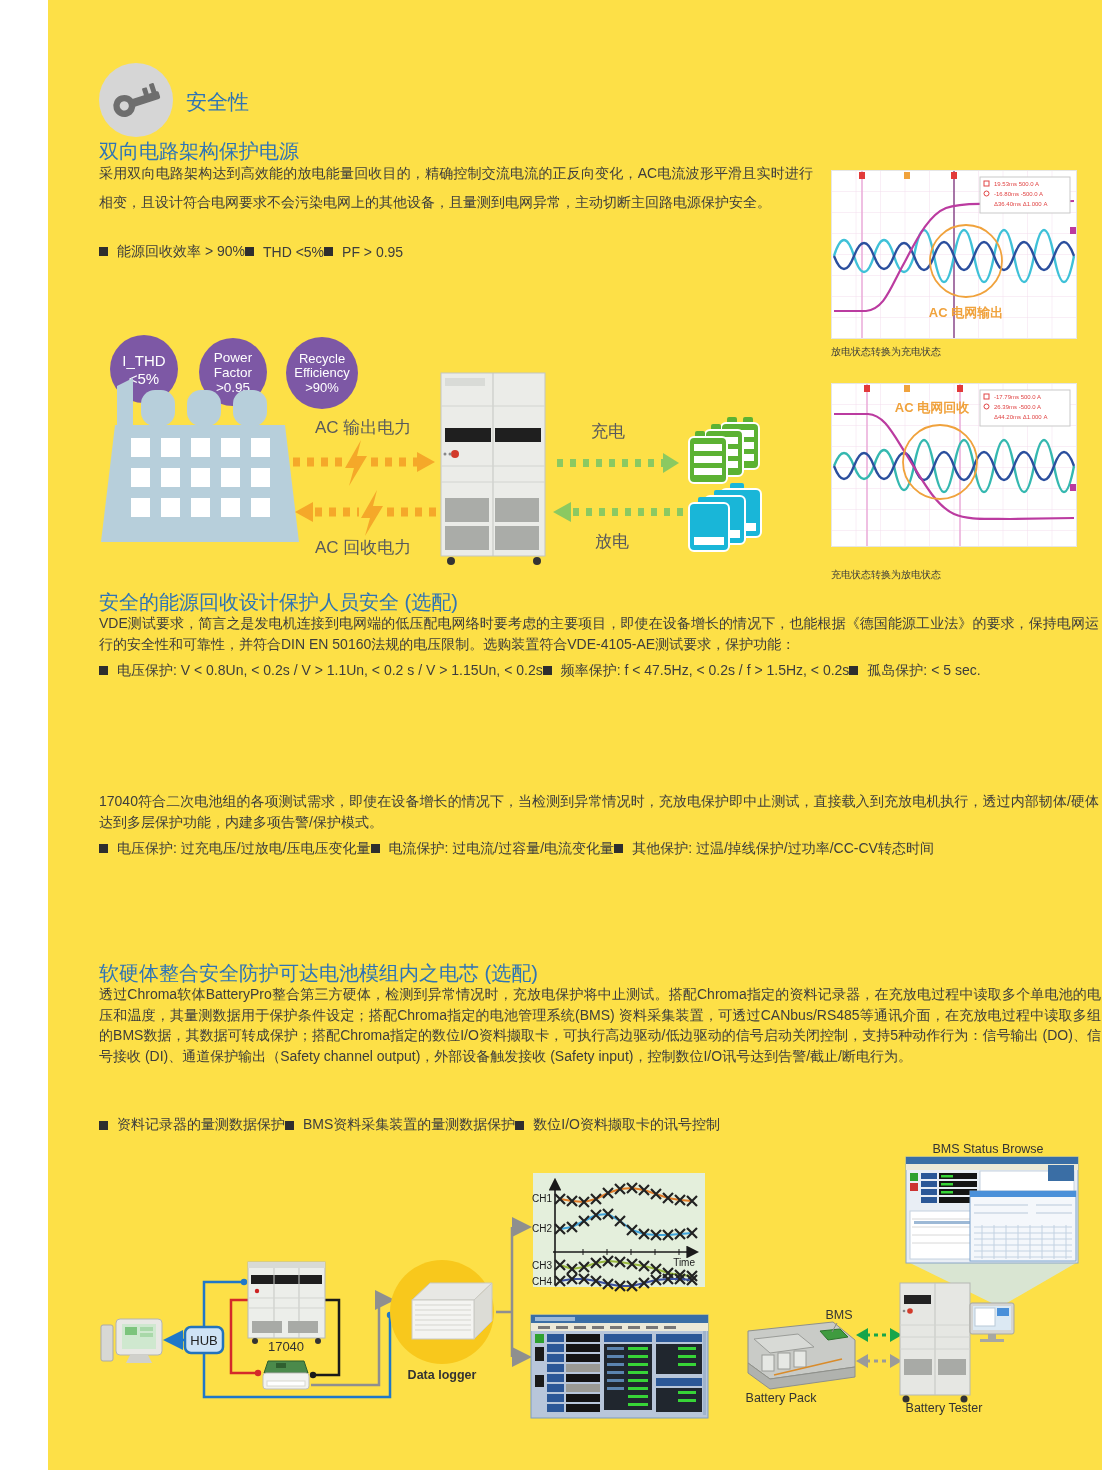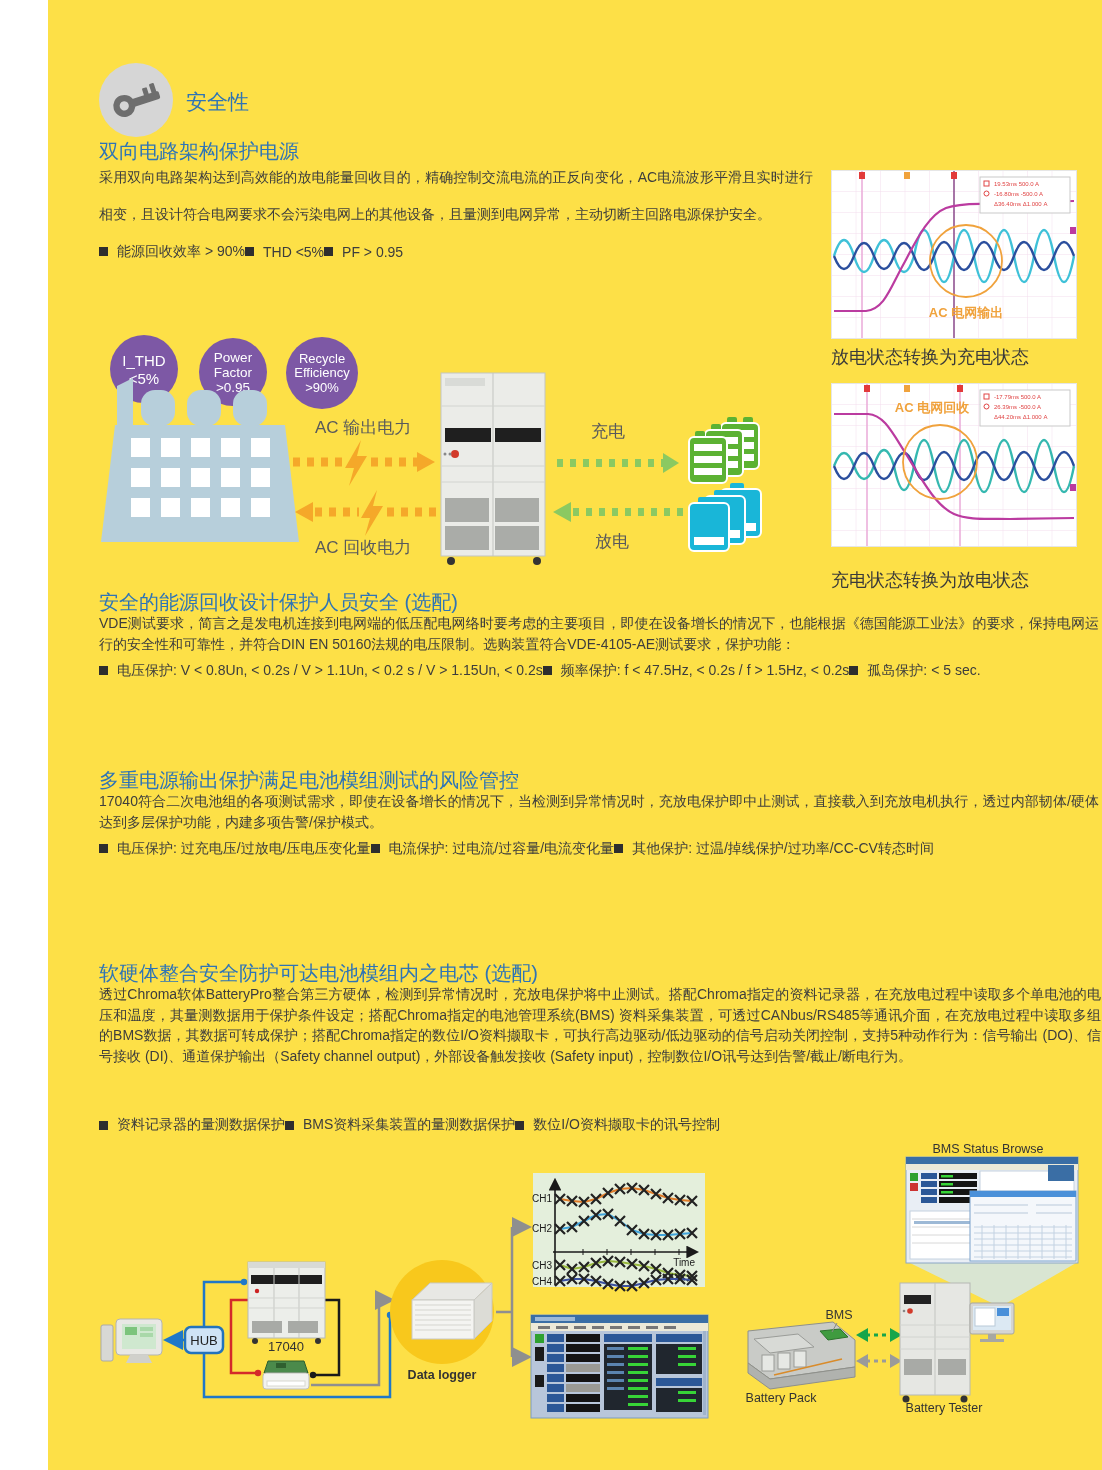"采用双向电路架构达到高效能的放电能量回收目的，精确控制交流电流的正反向变化，AC" .pbody.tall { line-height: 37px -> 29px }
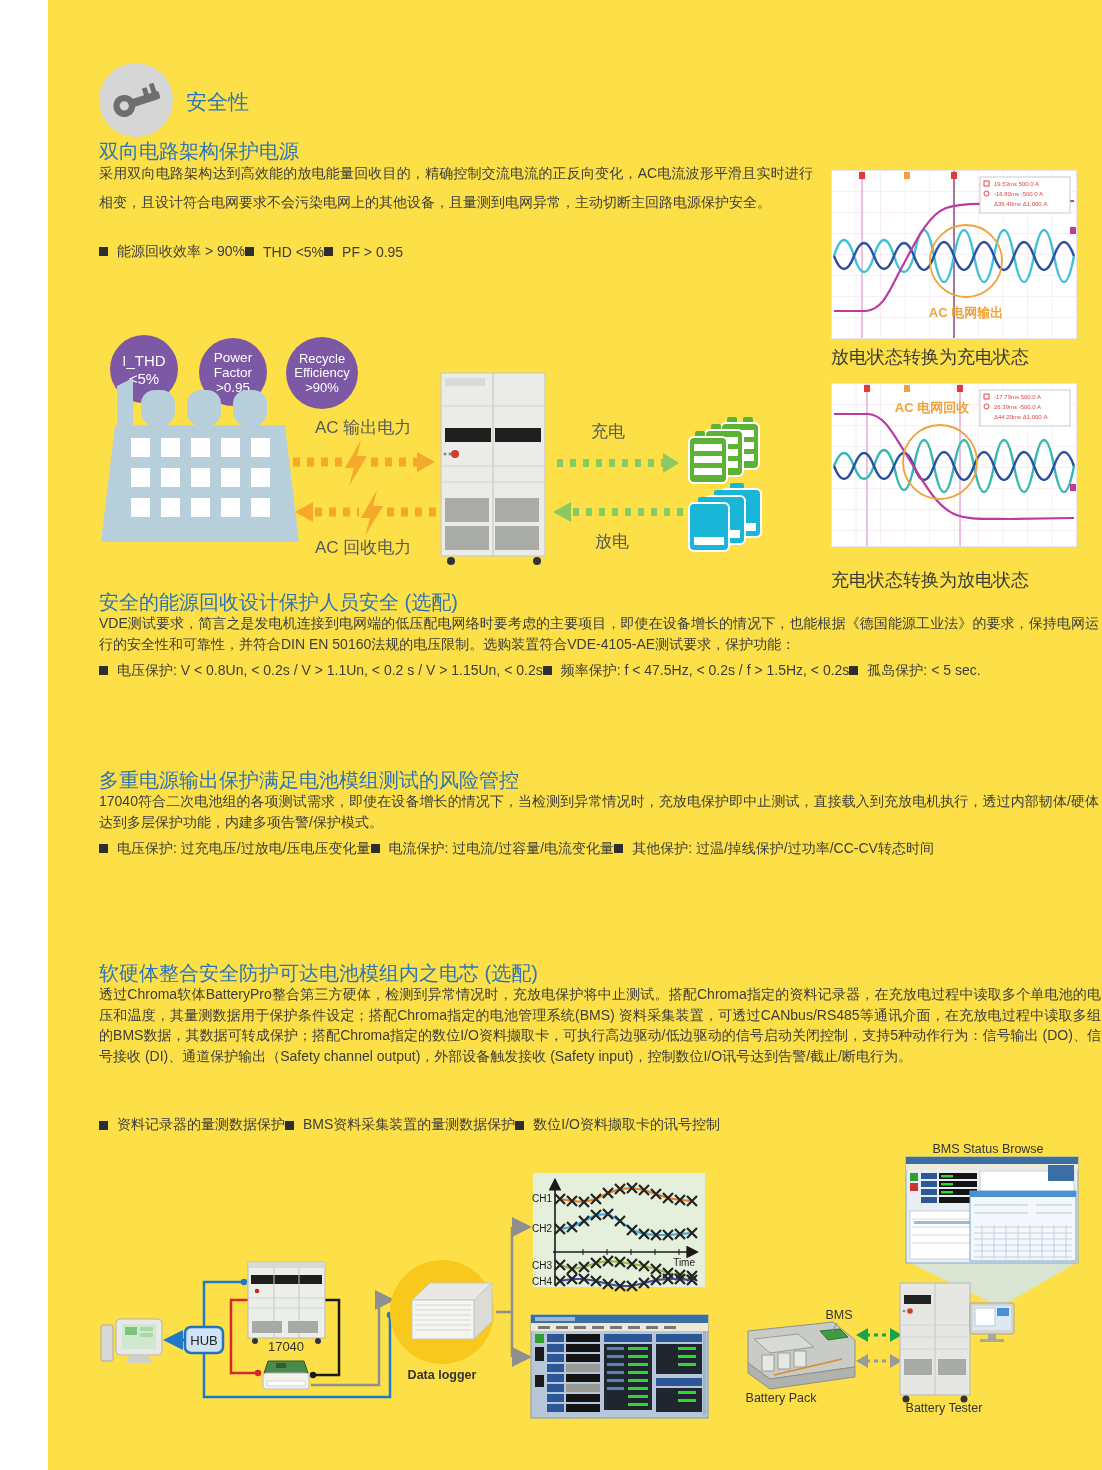"放电状态转换为充电状态" .caption { font-size: 18px -> 10px }
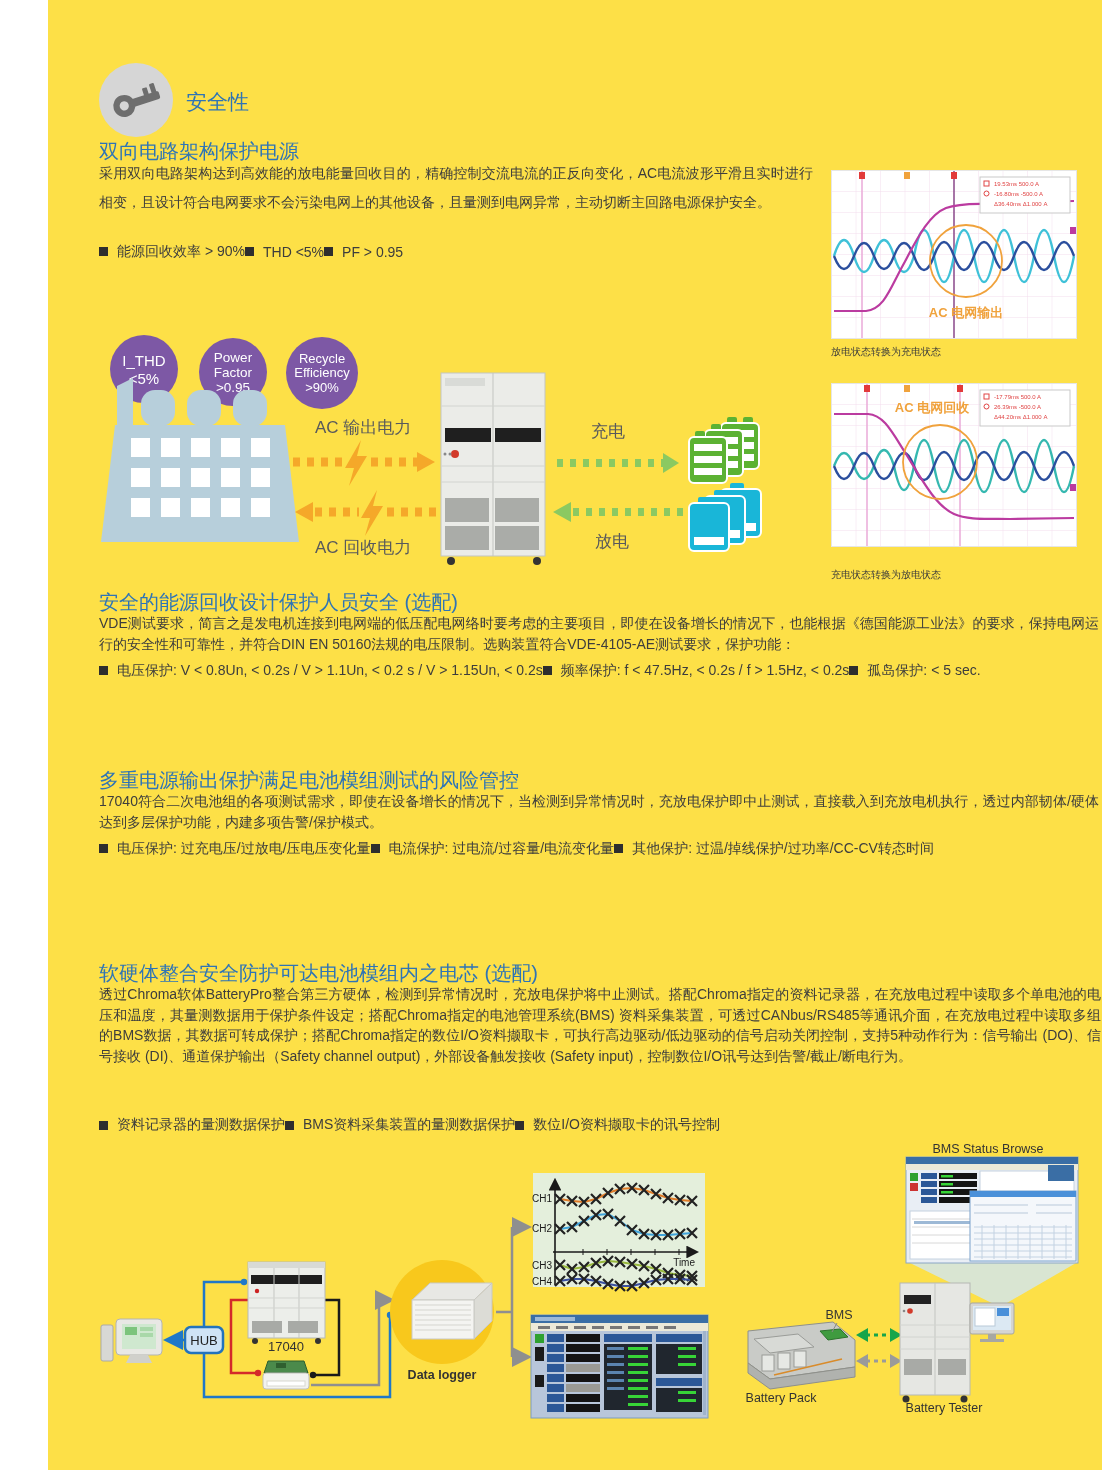"多重电源输出保护满足电池模组测试的风险管控" div.abs { html: <div>多重电源输出保护满足电池模组测试的风险管控</div> -> none }
